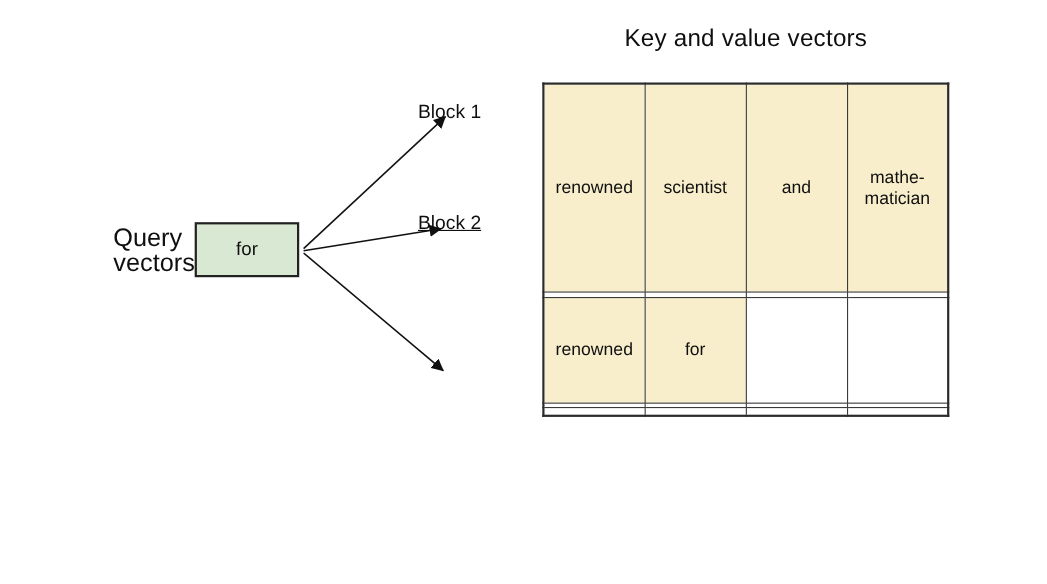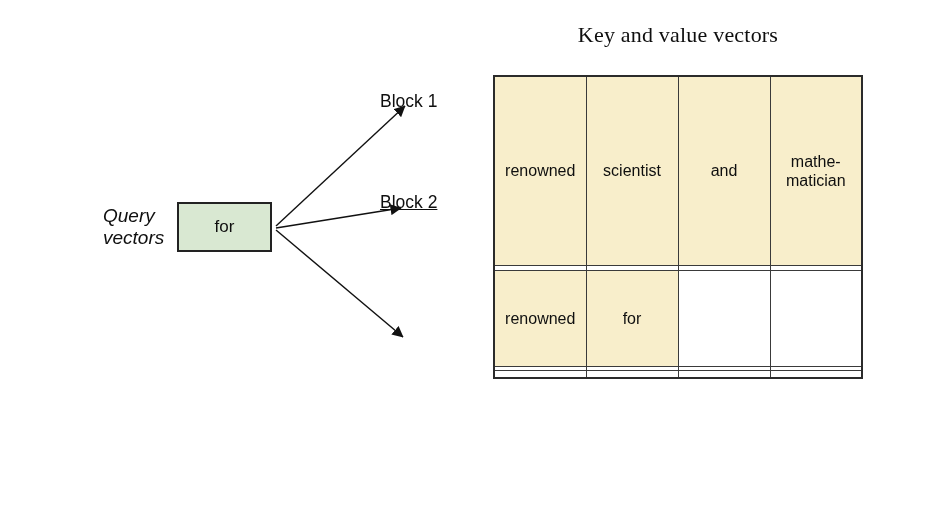"Key and value vectors" .title { font-family: Liberation Serif, serif -> none }
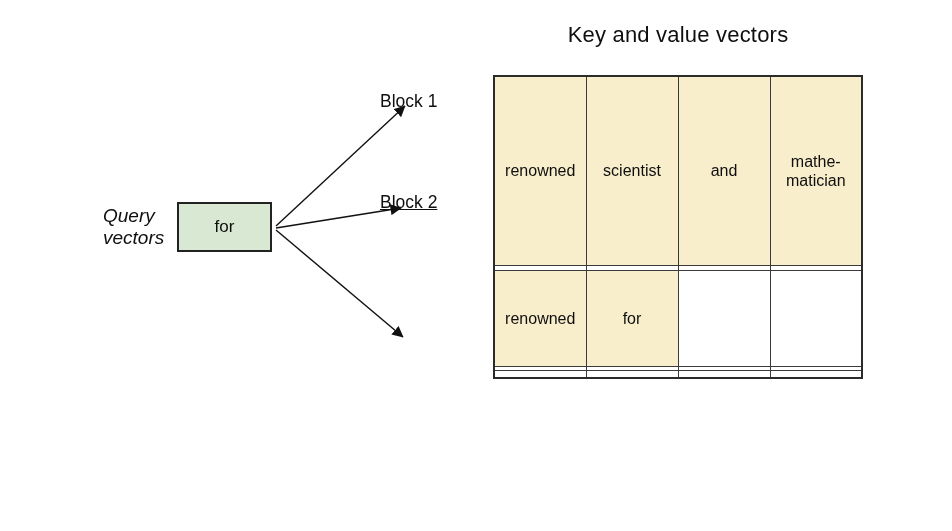"Query" .query-label { font-size: 19px -> 23px; font-style: italic -> none }
